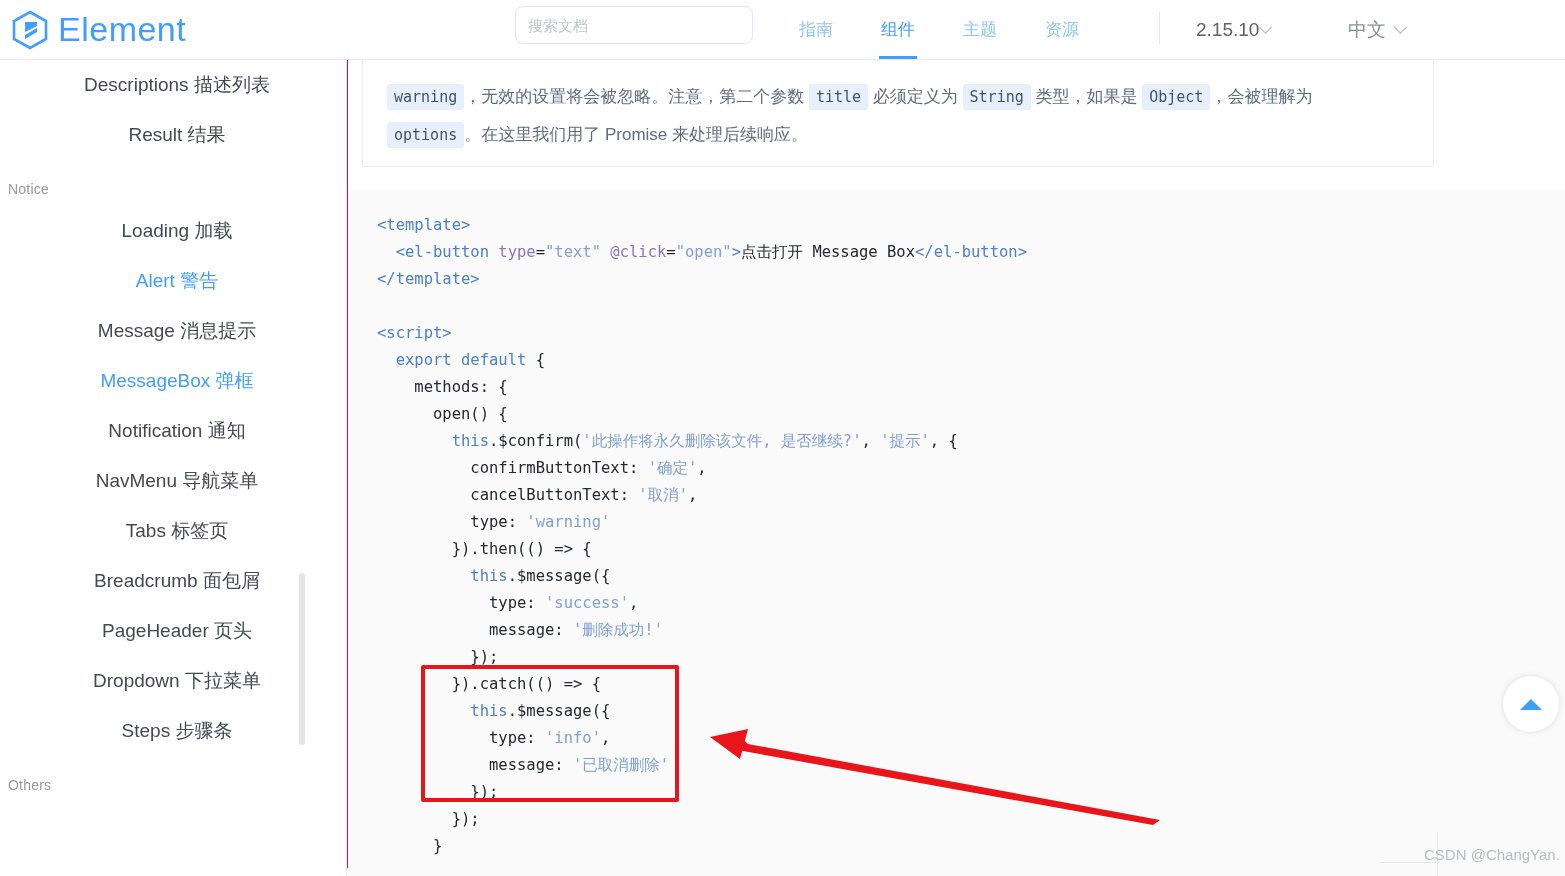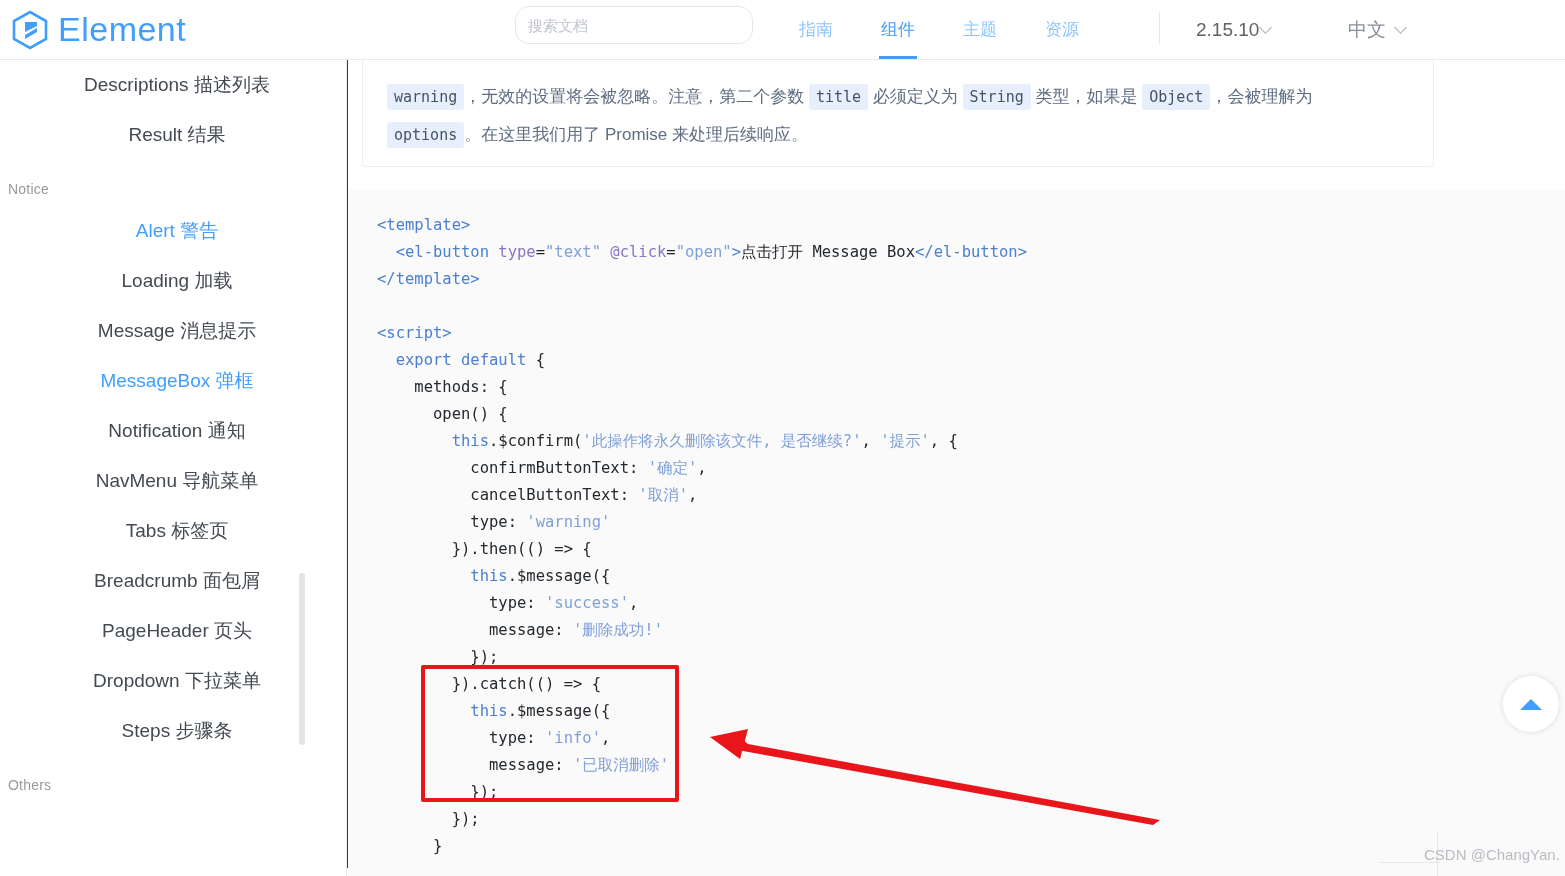"Element" .page { background: #701a75 -> #be185d }
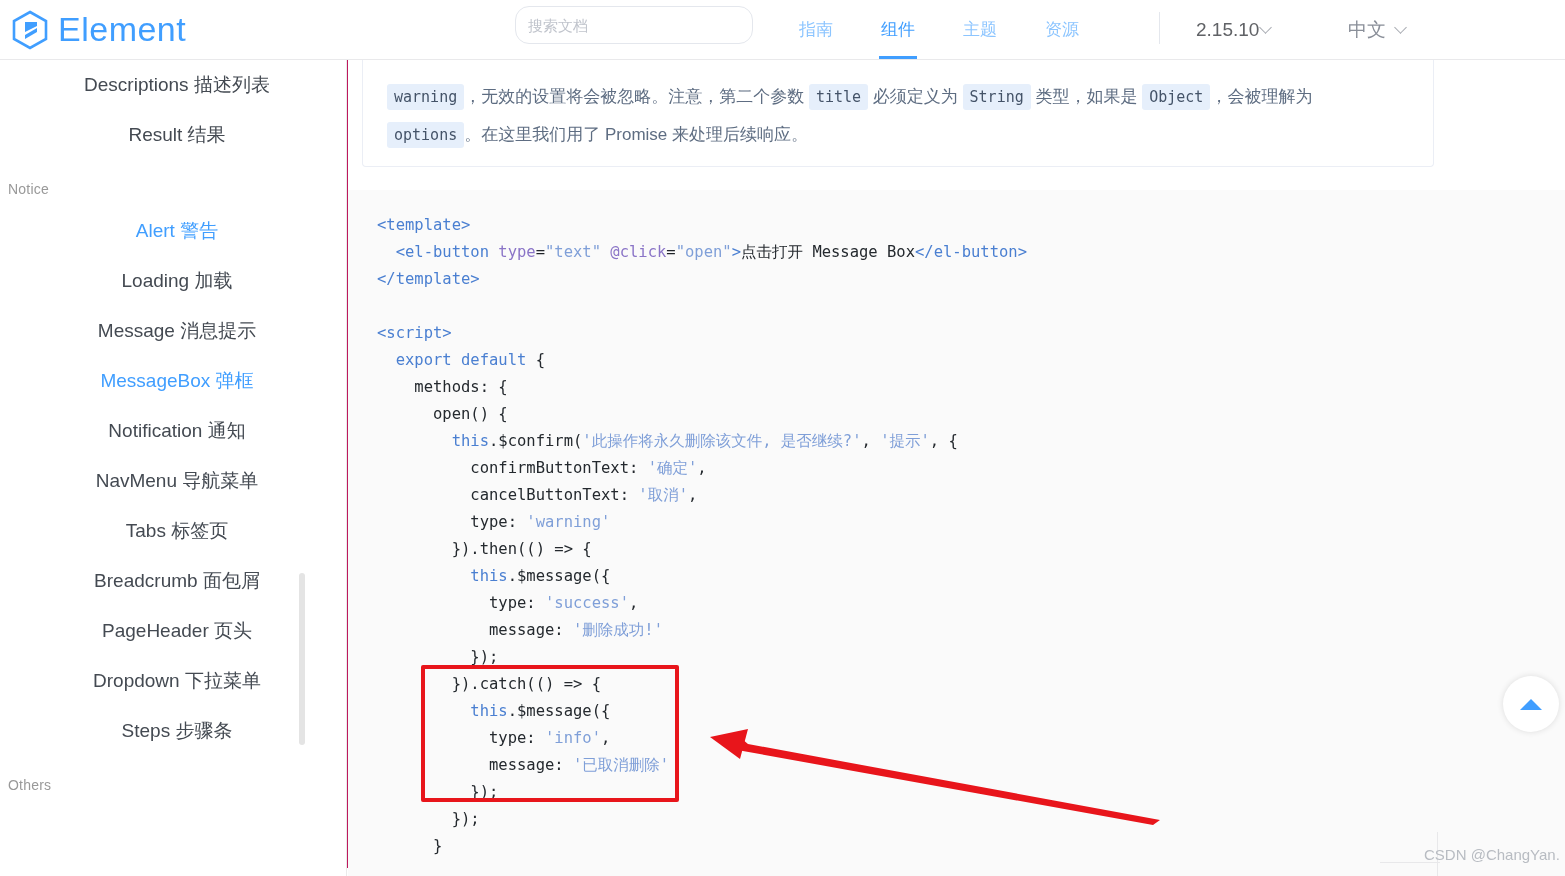"搜索文档" .search-input { border-radius: 14px -> 8px }
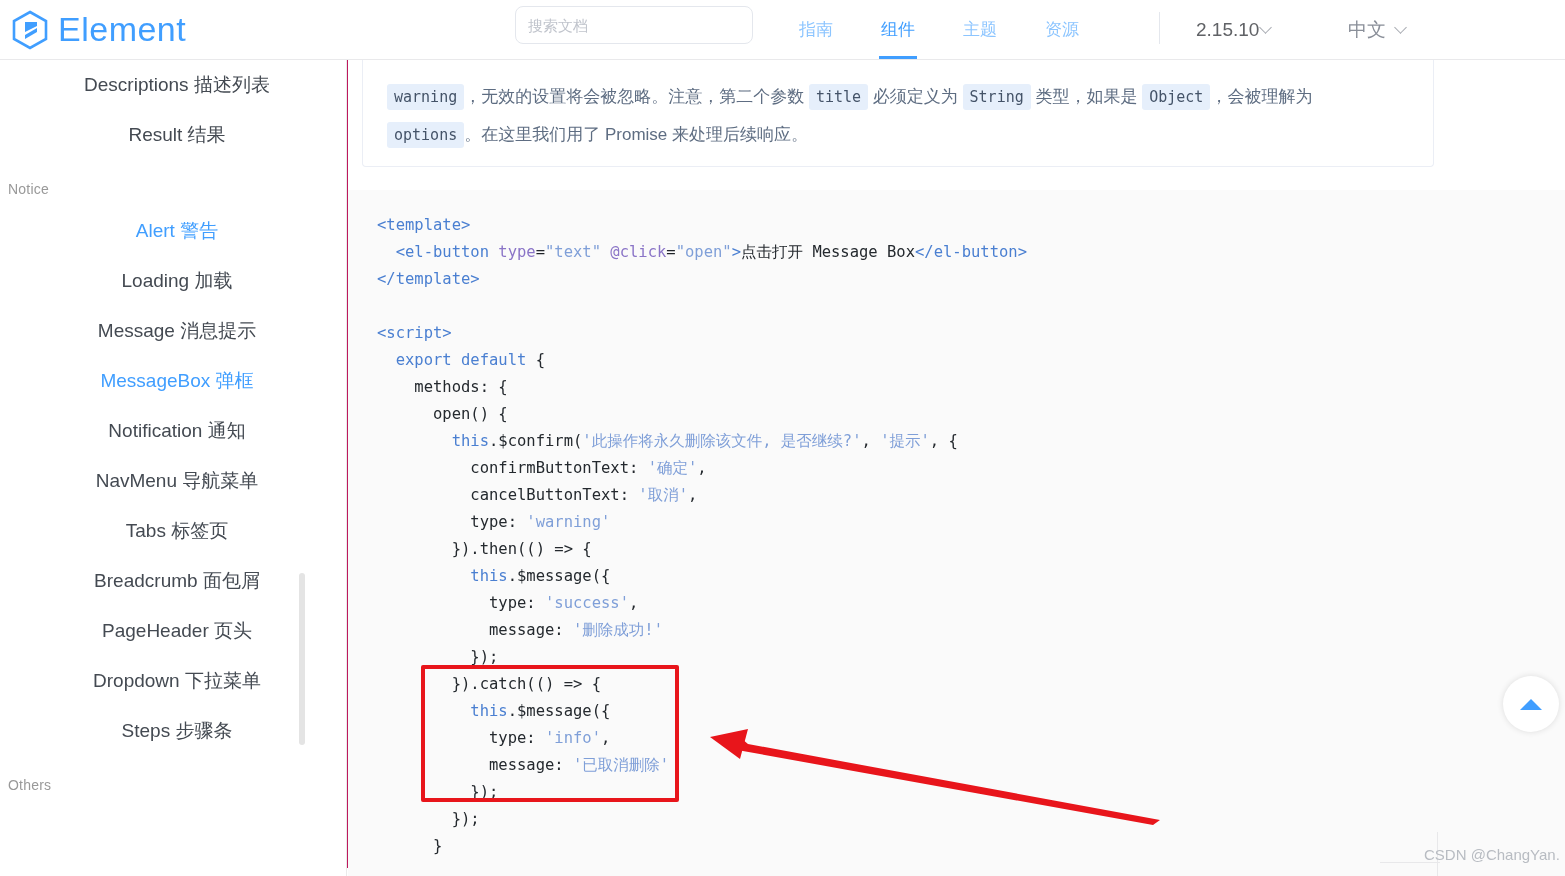"Alert 警告" li.side-item { order: before "Loading 加载" -> after "Loading 加载" }
